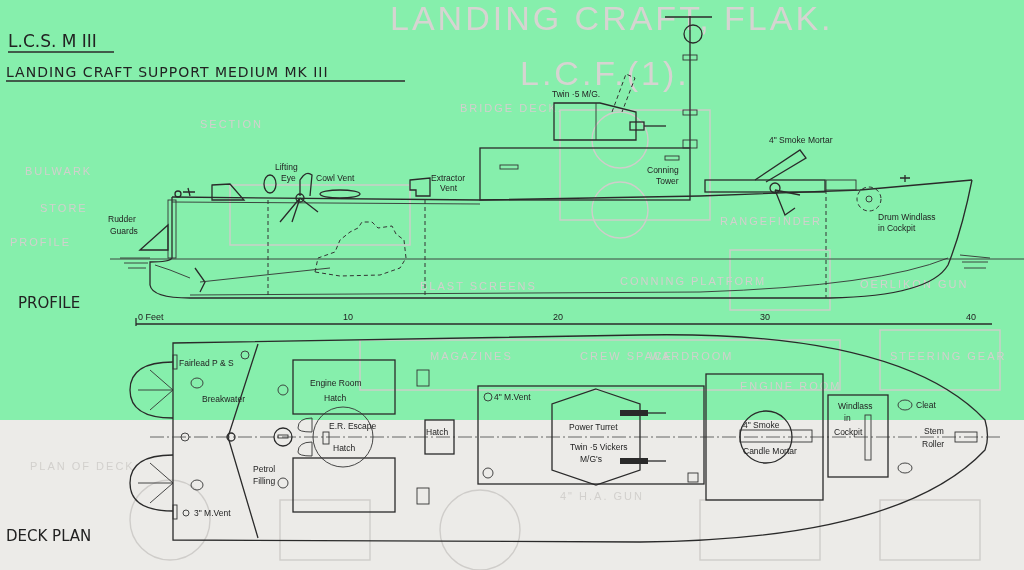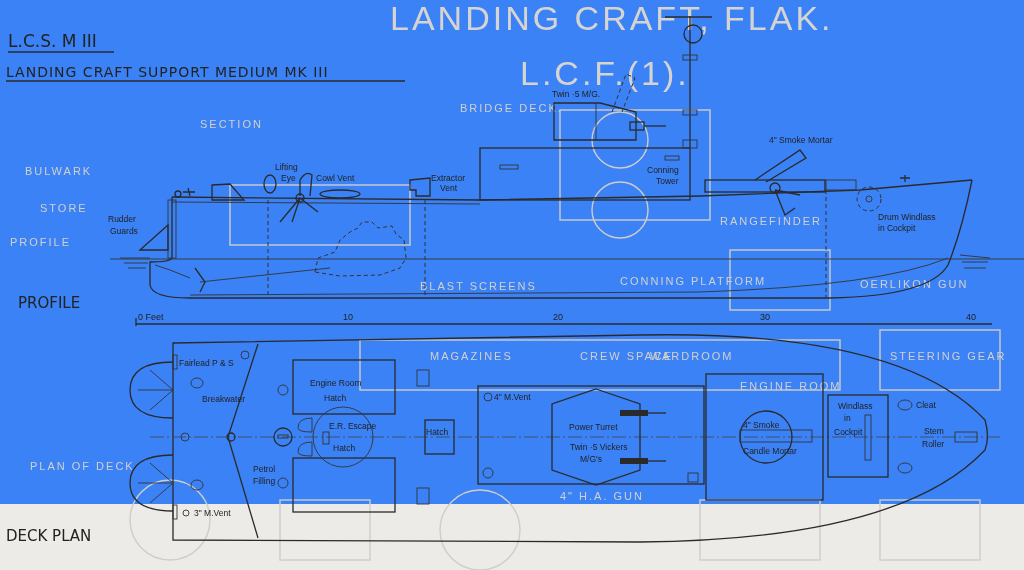"LANDING CRAFT, FLAK." #sheet { background: #3b82f6 -> #86efac; height: 504px -> 420px }
